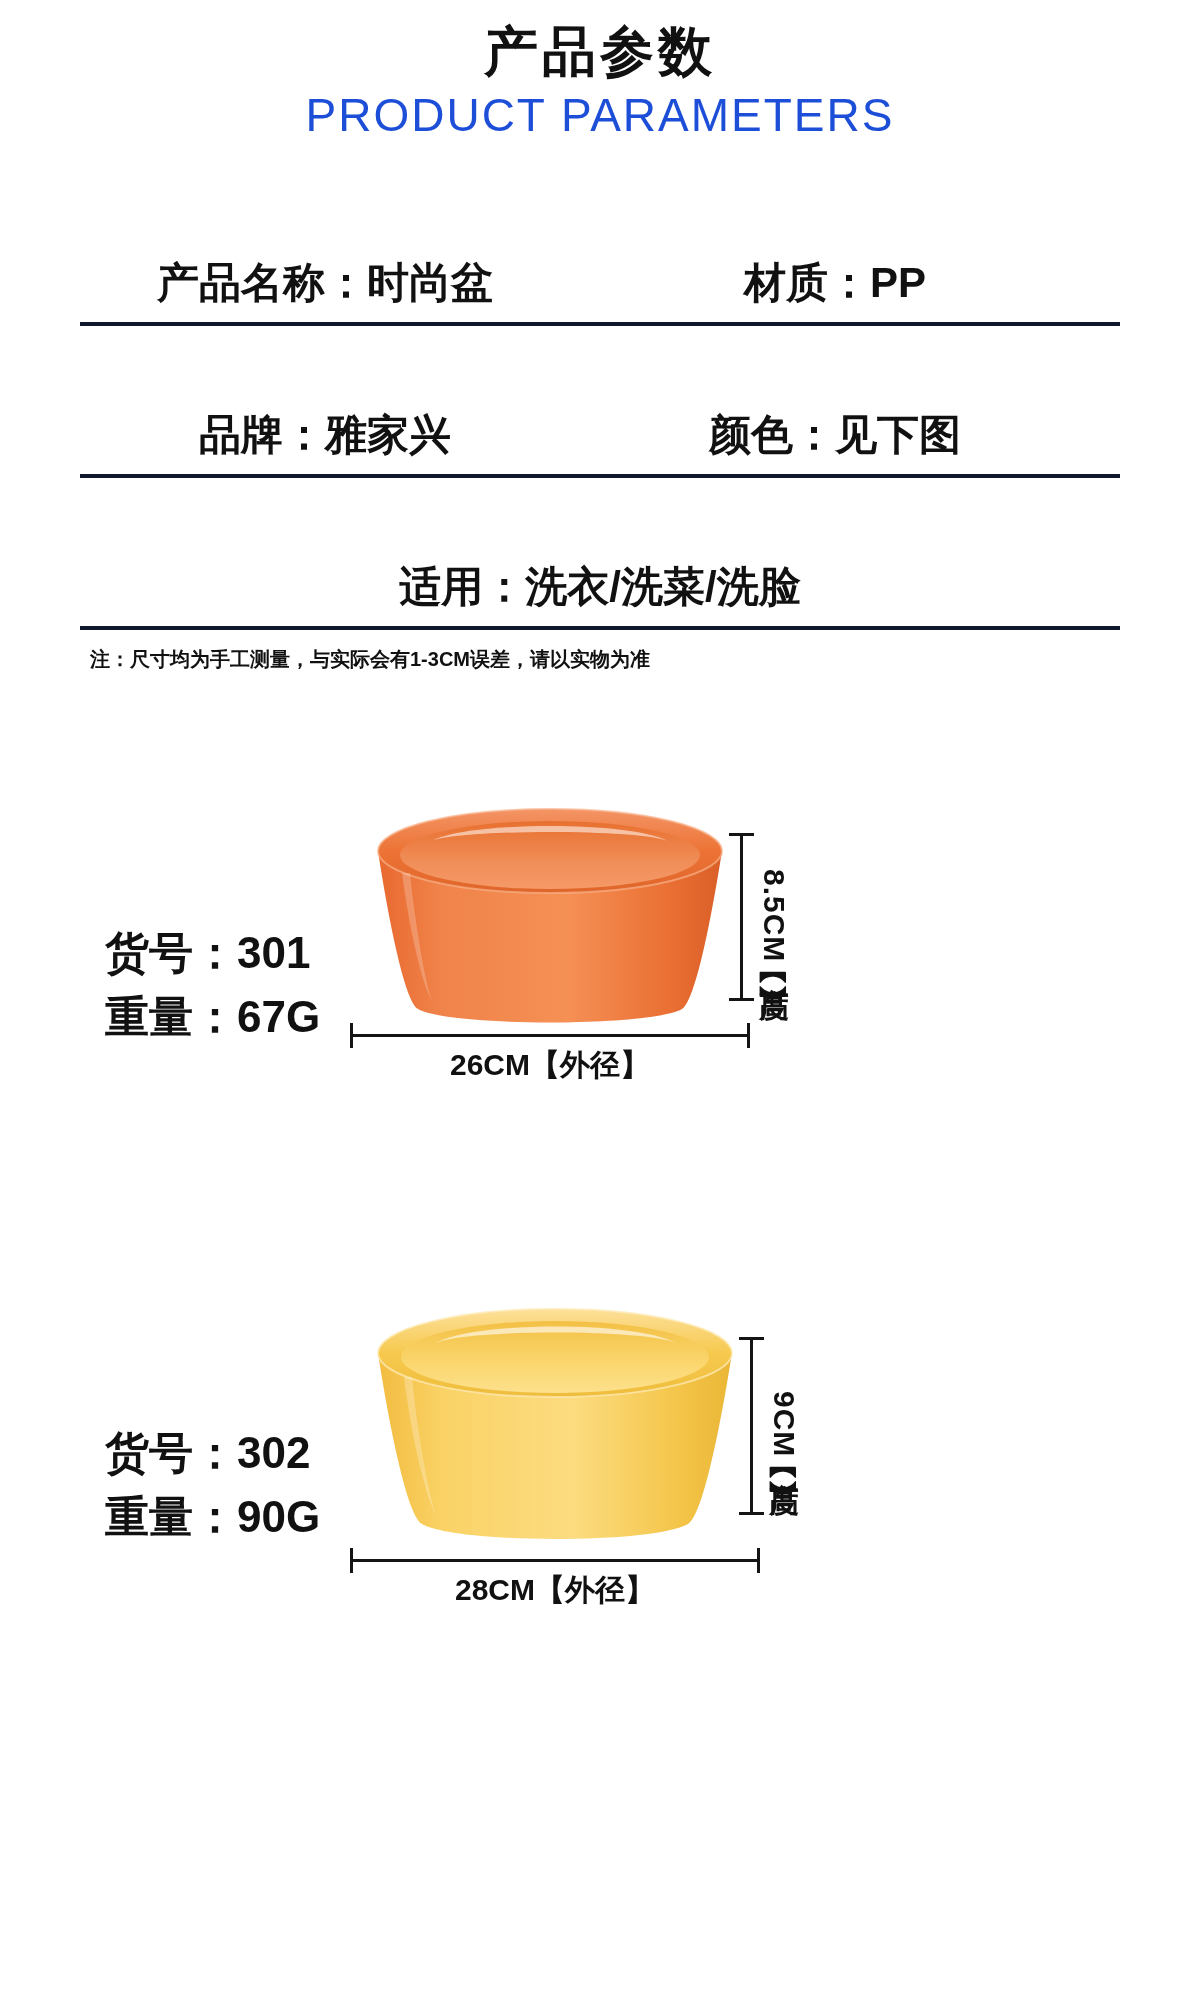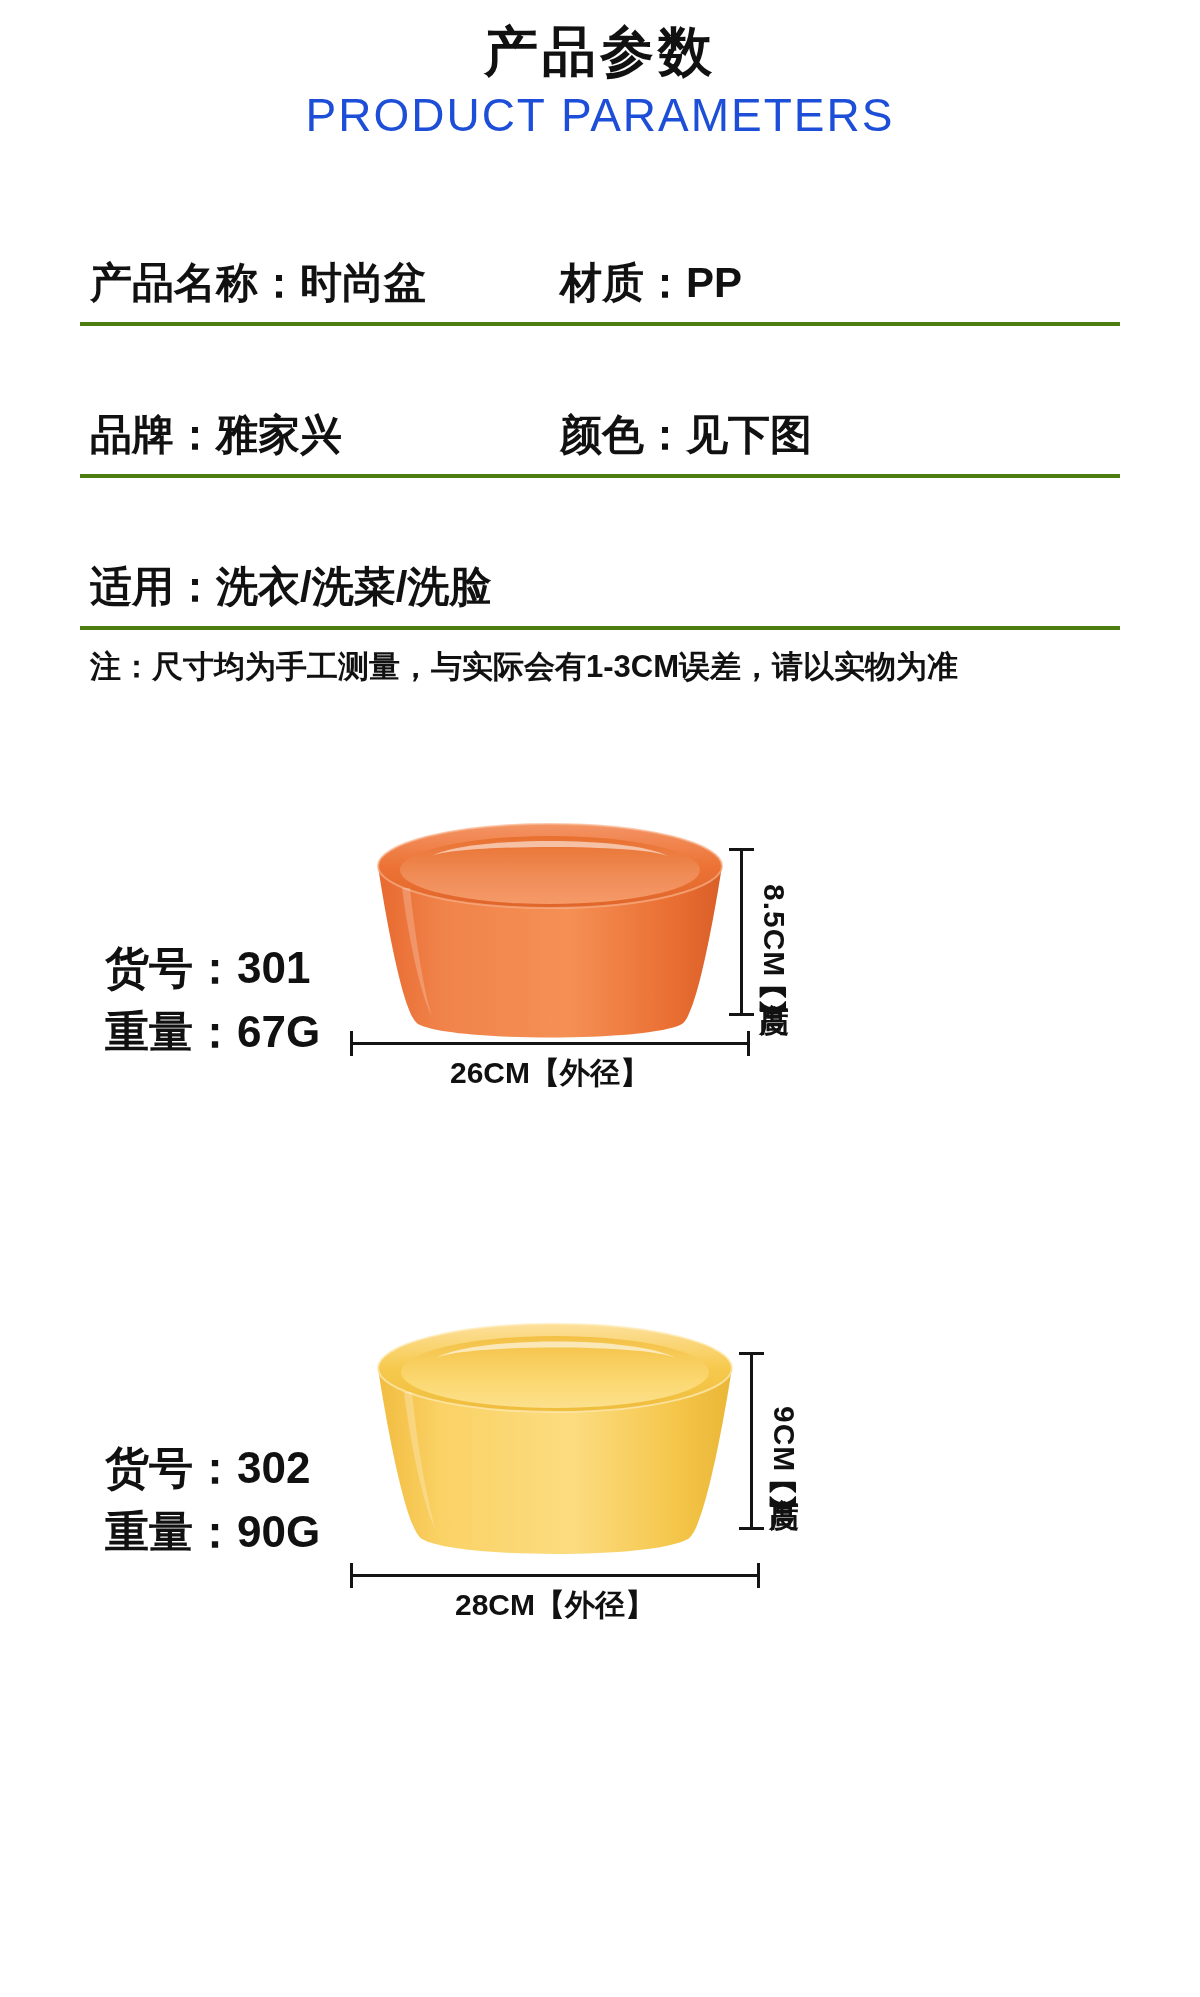"产品名称：时尚盆" .spec-row { border-bottom: 4px solid #4d7c0f -> 4px solid #0f172a; text-align: none -> center }
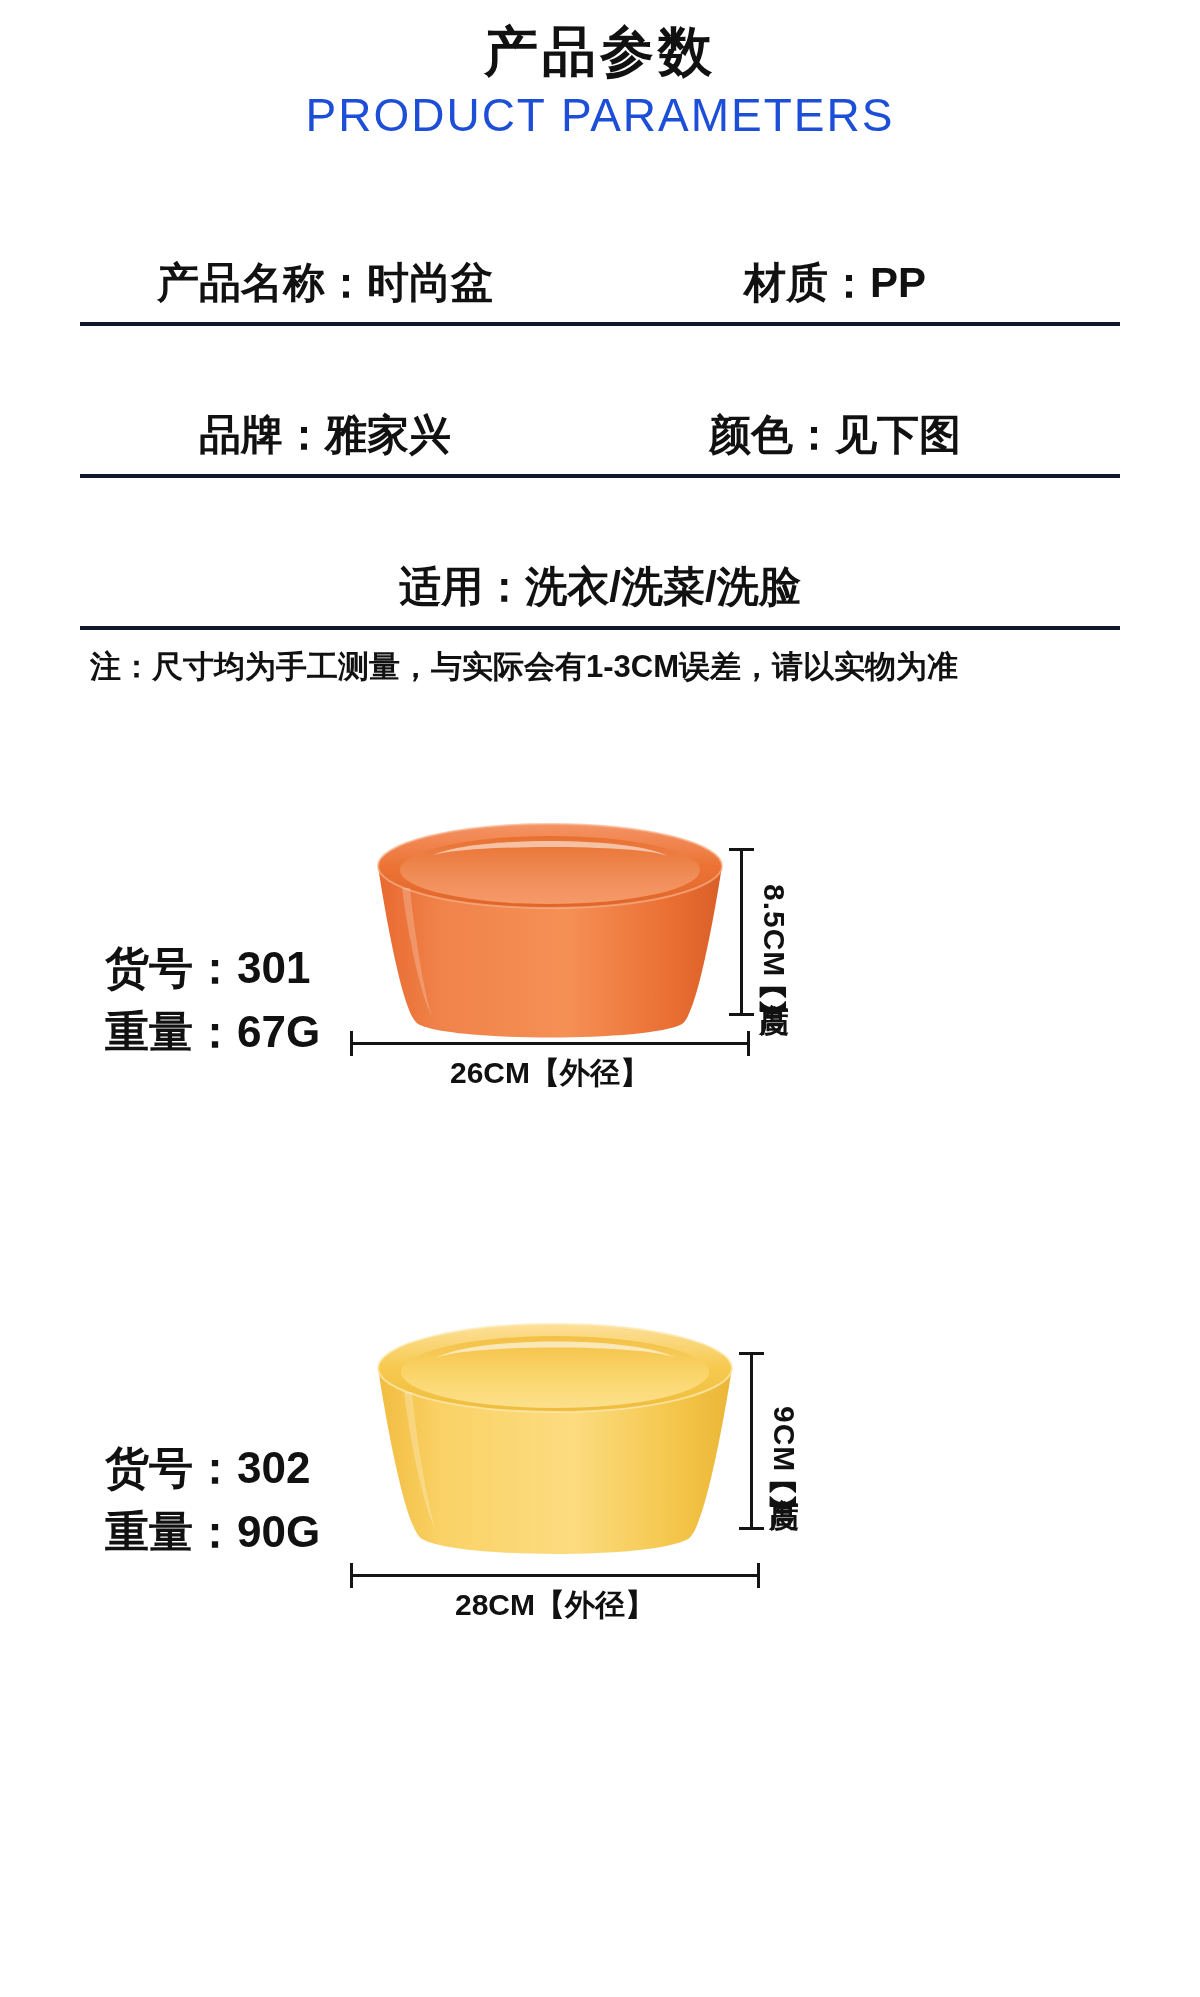"注：尺寸均为手工测量，与实际会有1-3CM误差，请以实物为准" .note { font-size: 31px -> 20px }
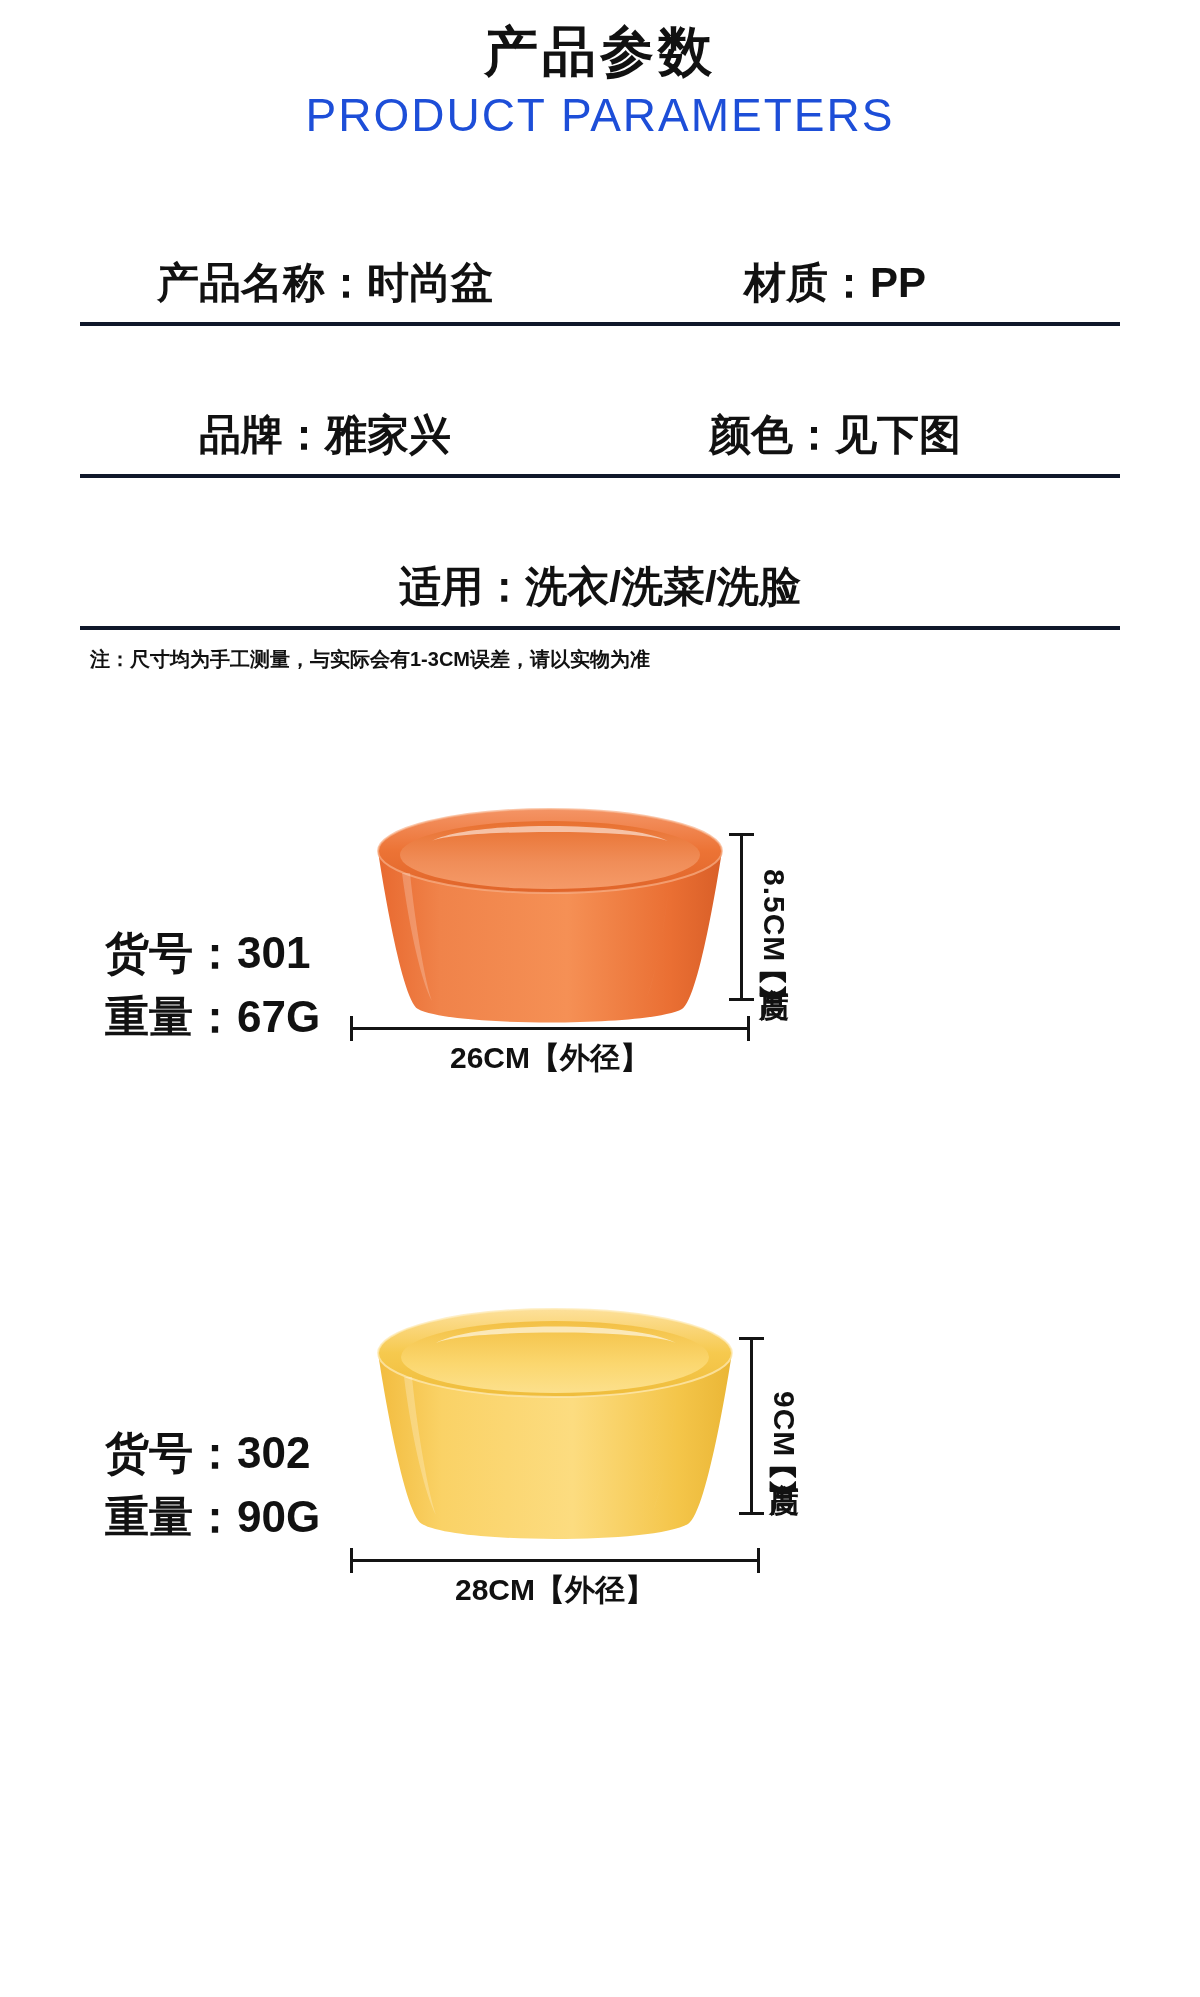"26CM【外径】" div.dim-w { top: 224px -> 231px }
